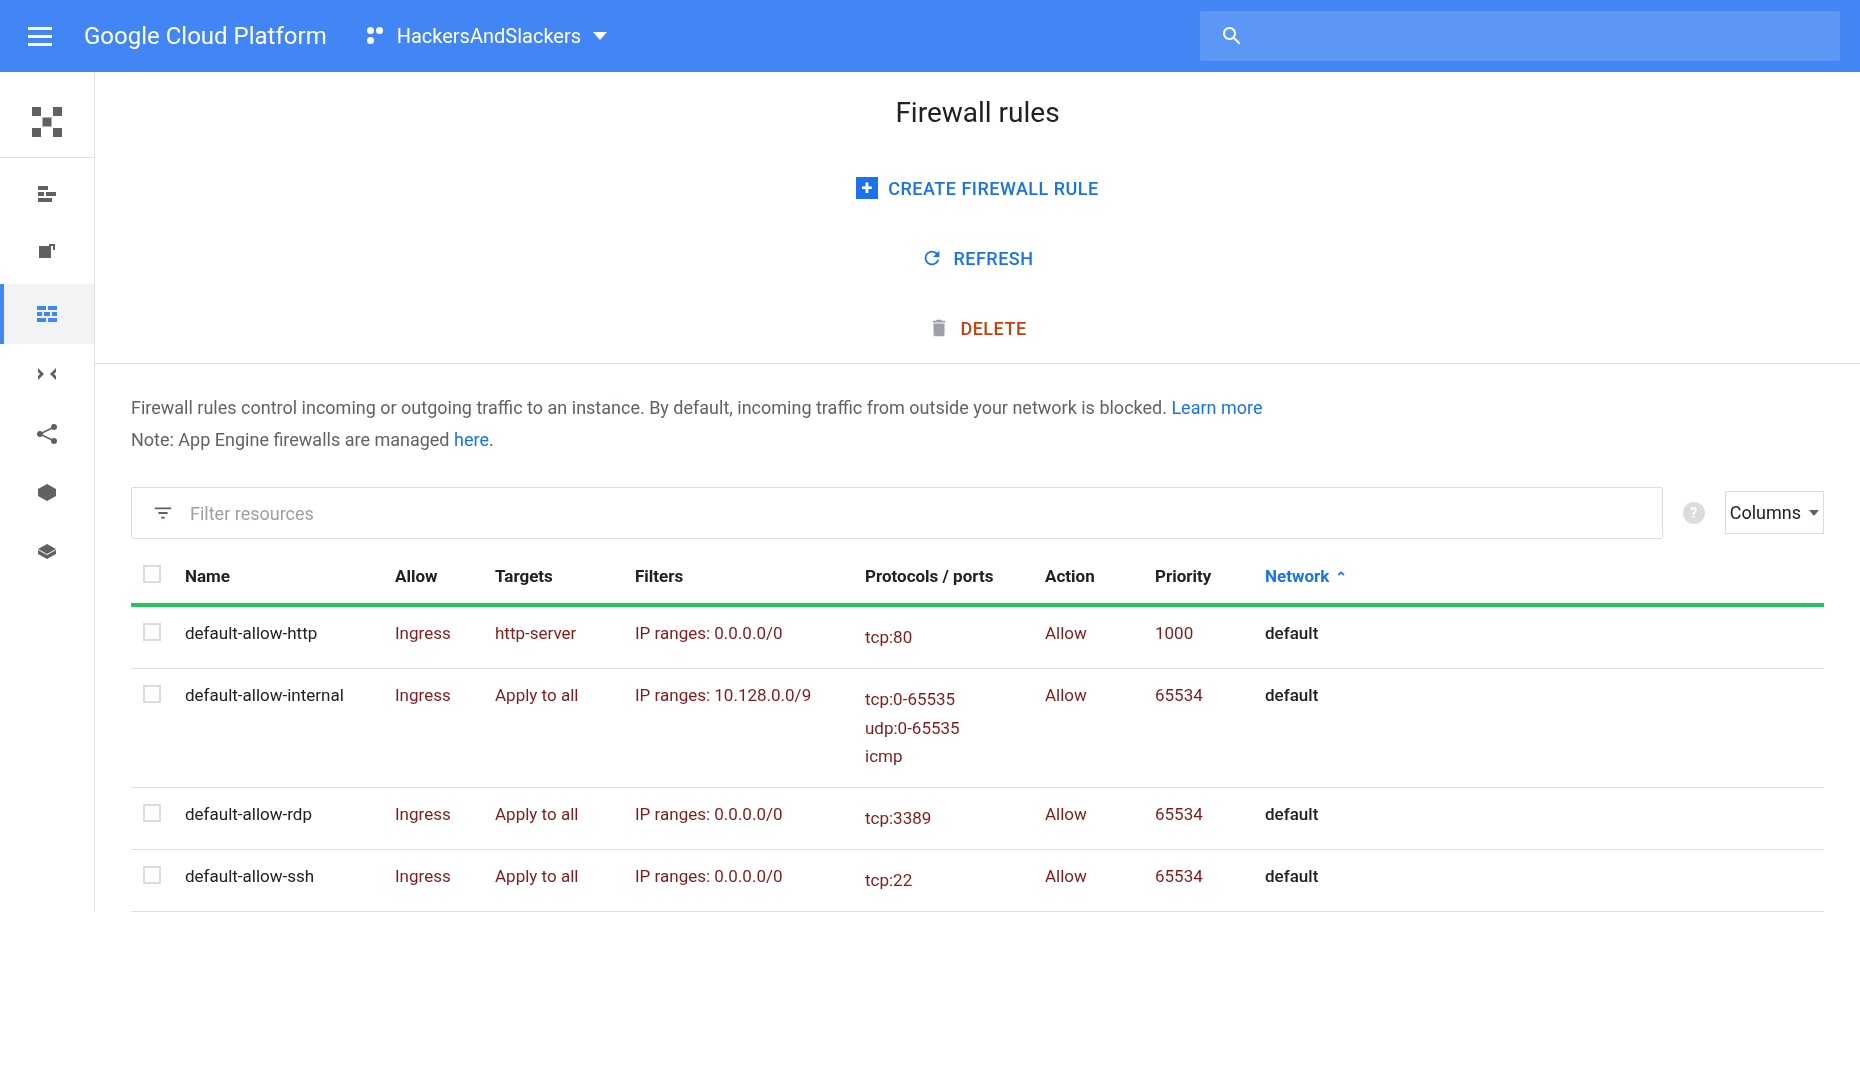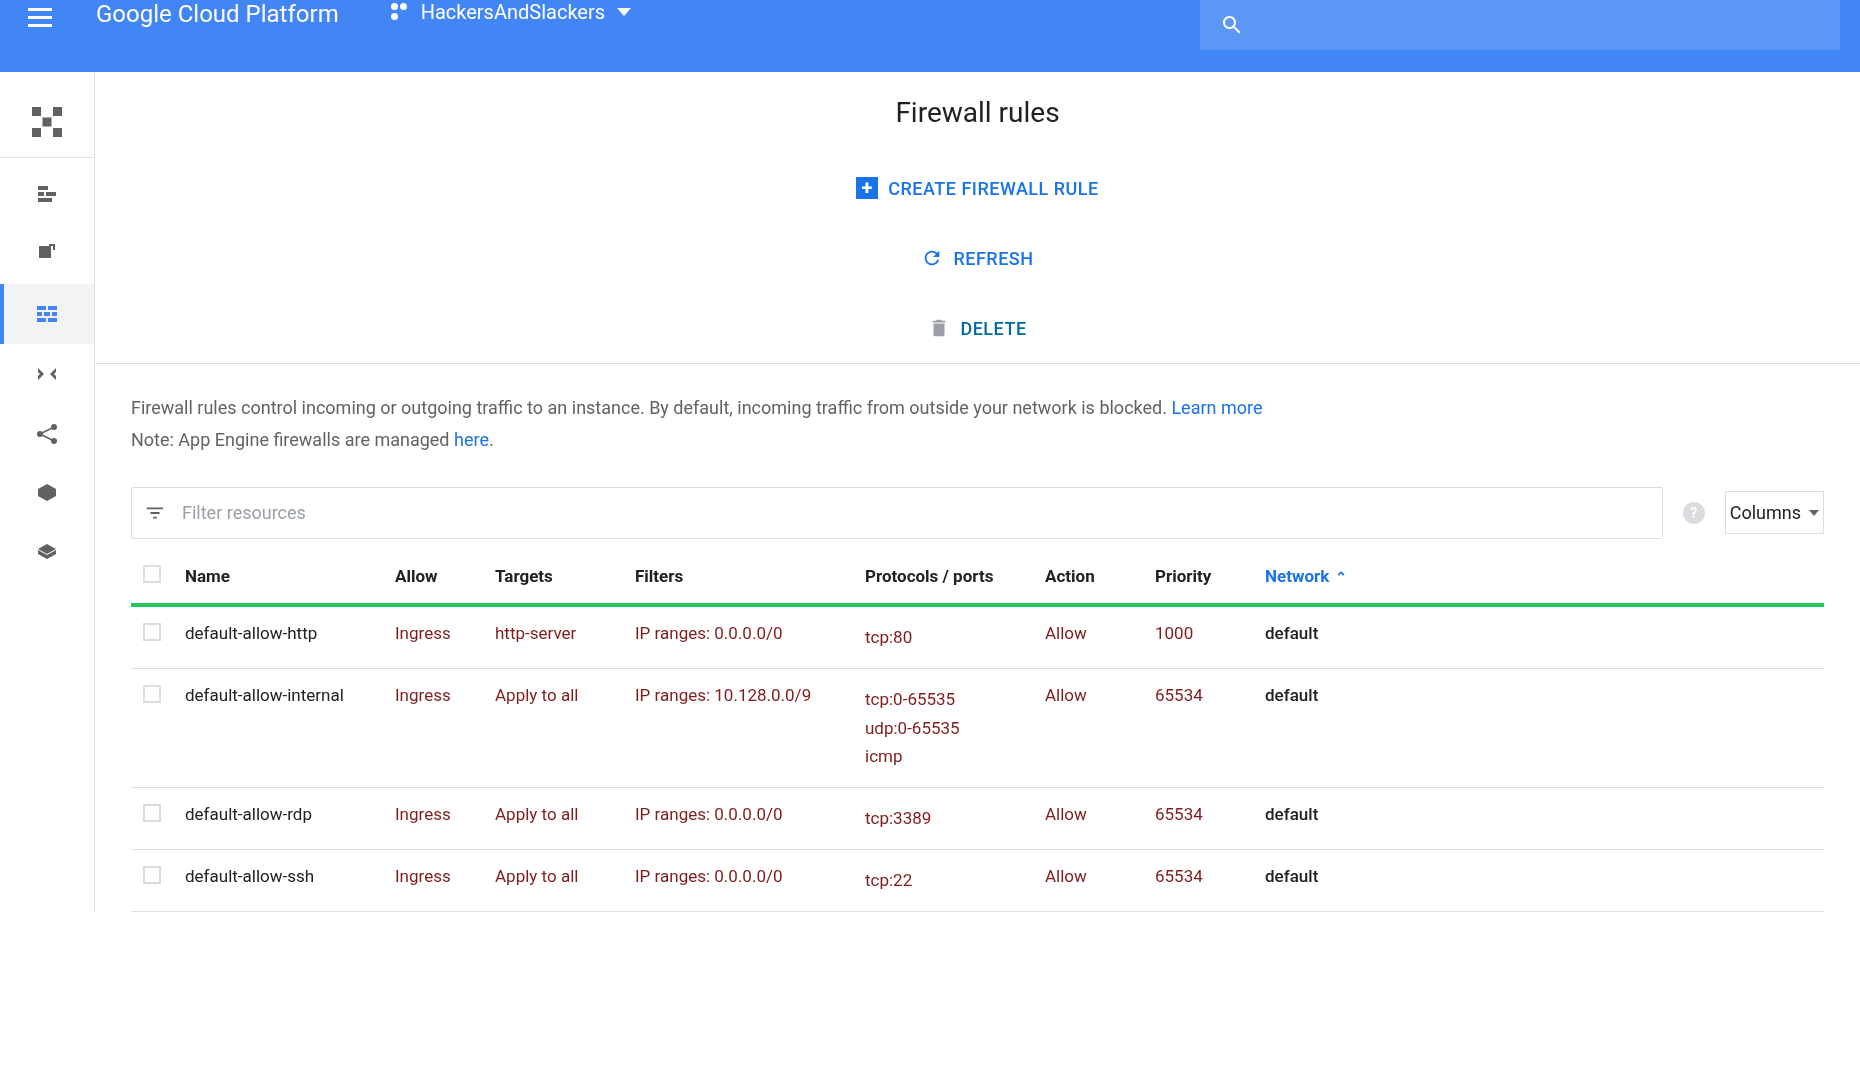"Google Cloud Platform" .header { align-items: flex-start -> center; gap: 36px -> 24px; padding: 0 20px -> 16px 20px }
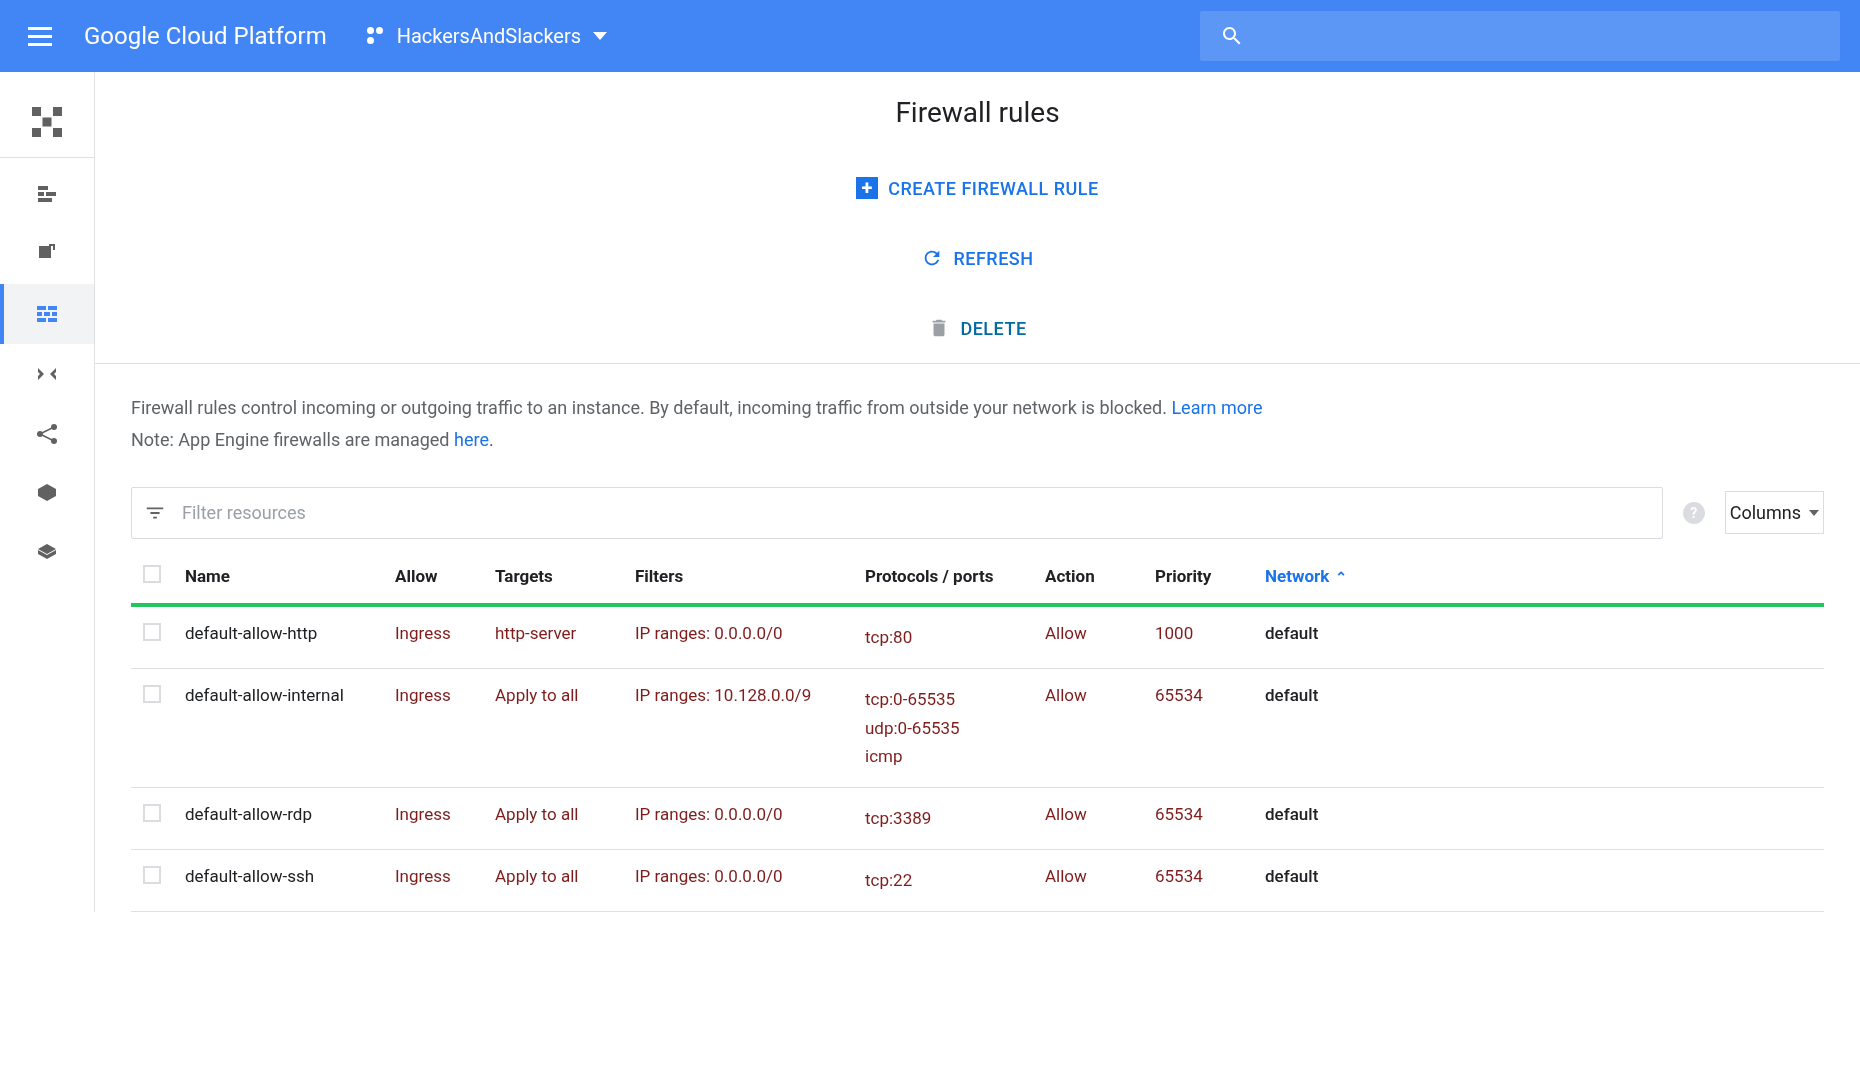"DELETE" .action-button.disabled { color: #0369a1 -> #c2410c }
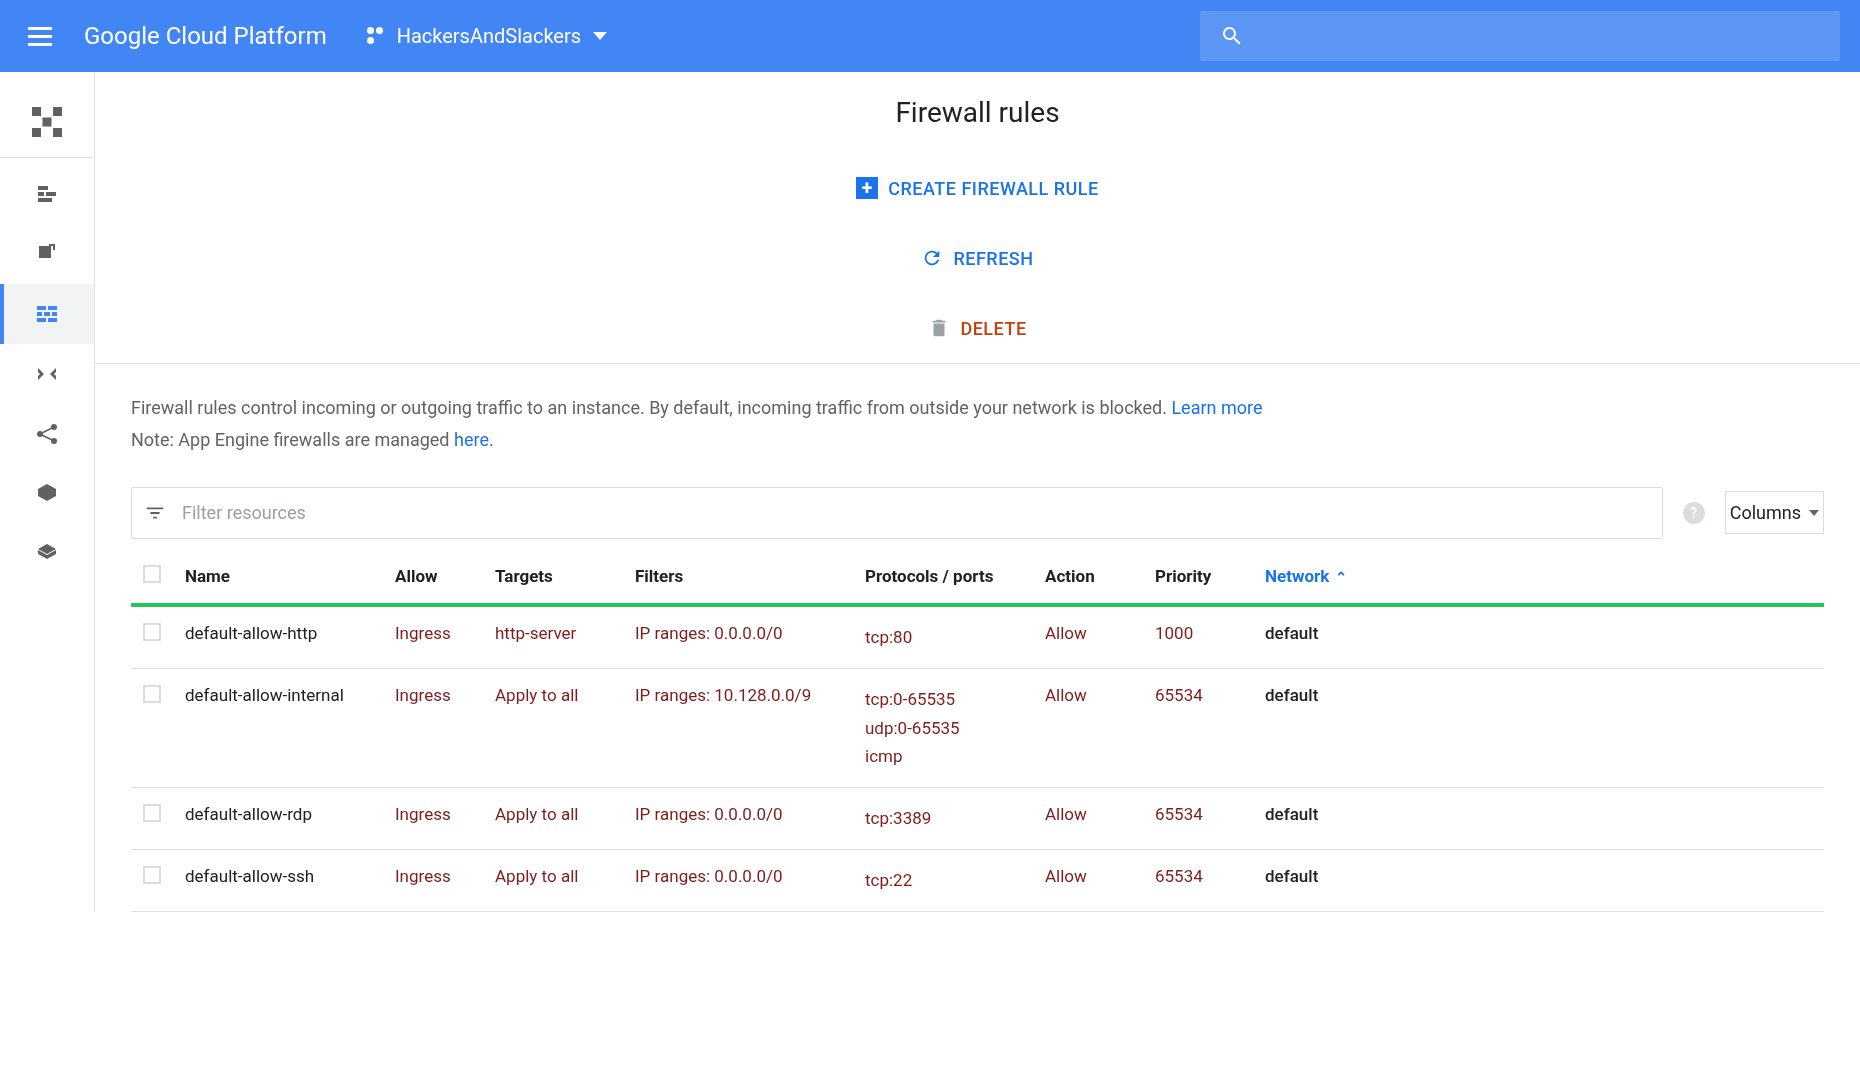"Filter resources" .filter-bar { align-items: center -> flex-end; padding: 14px 12px -> 14px 20px }
